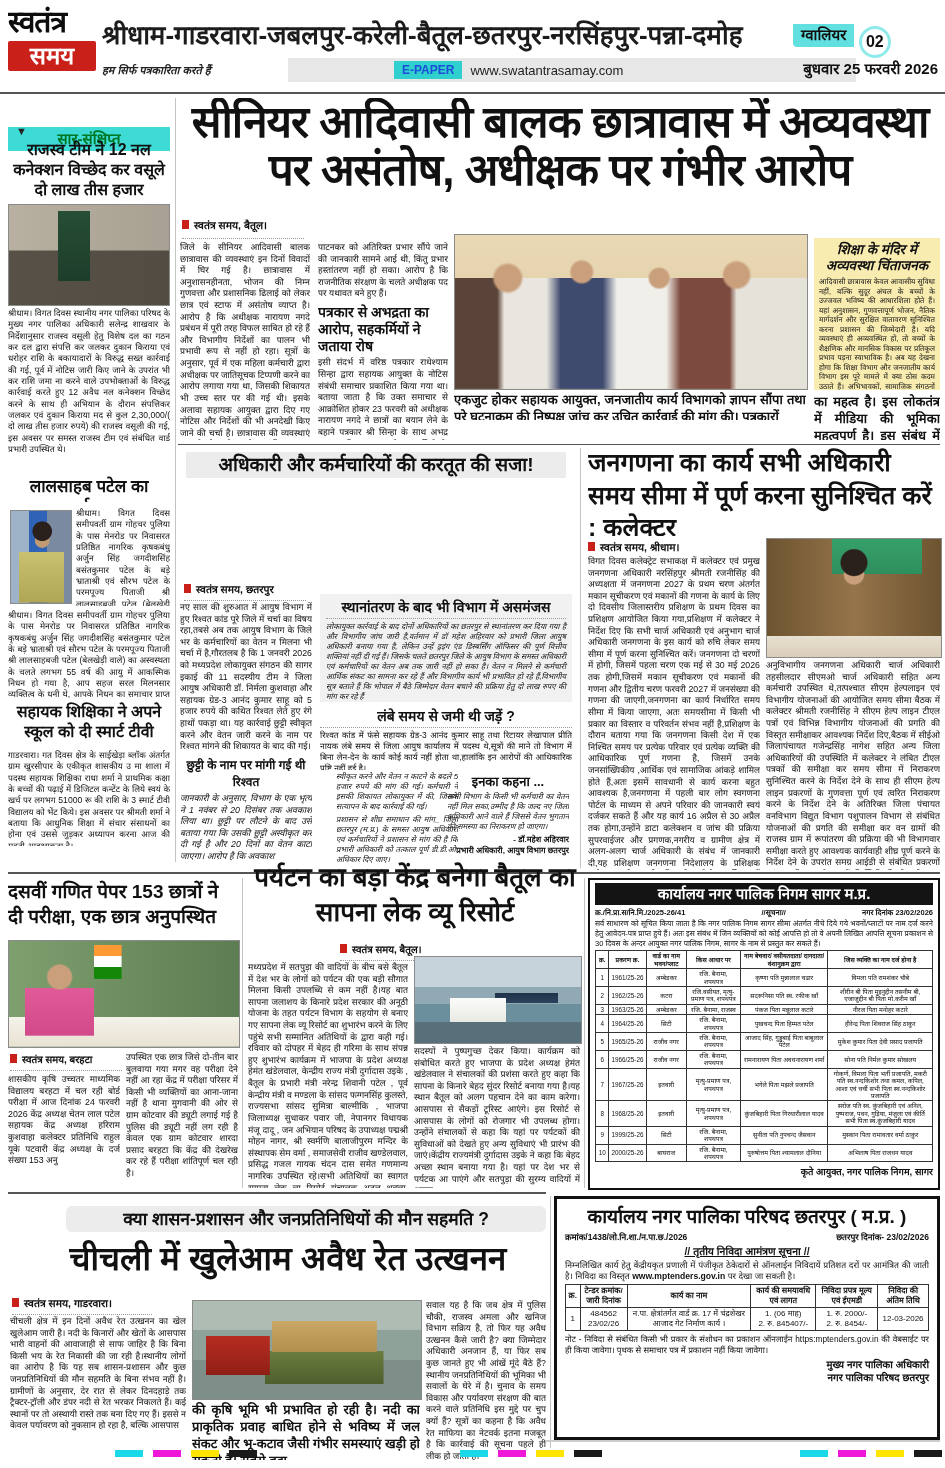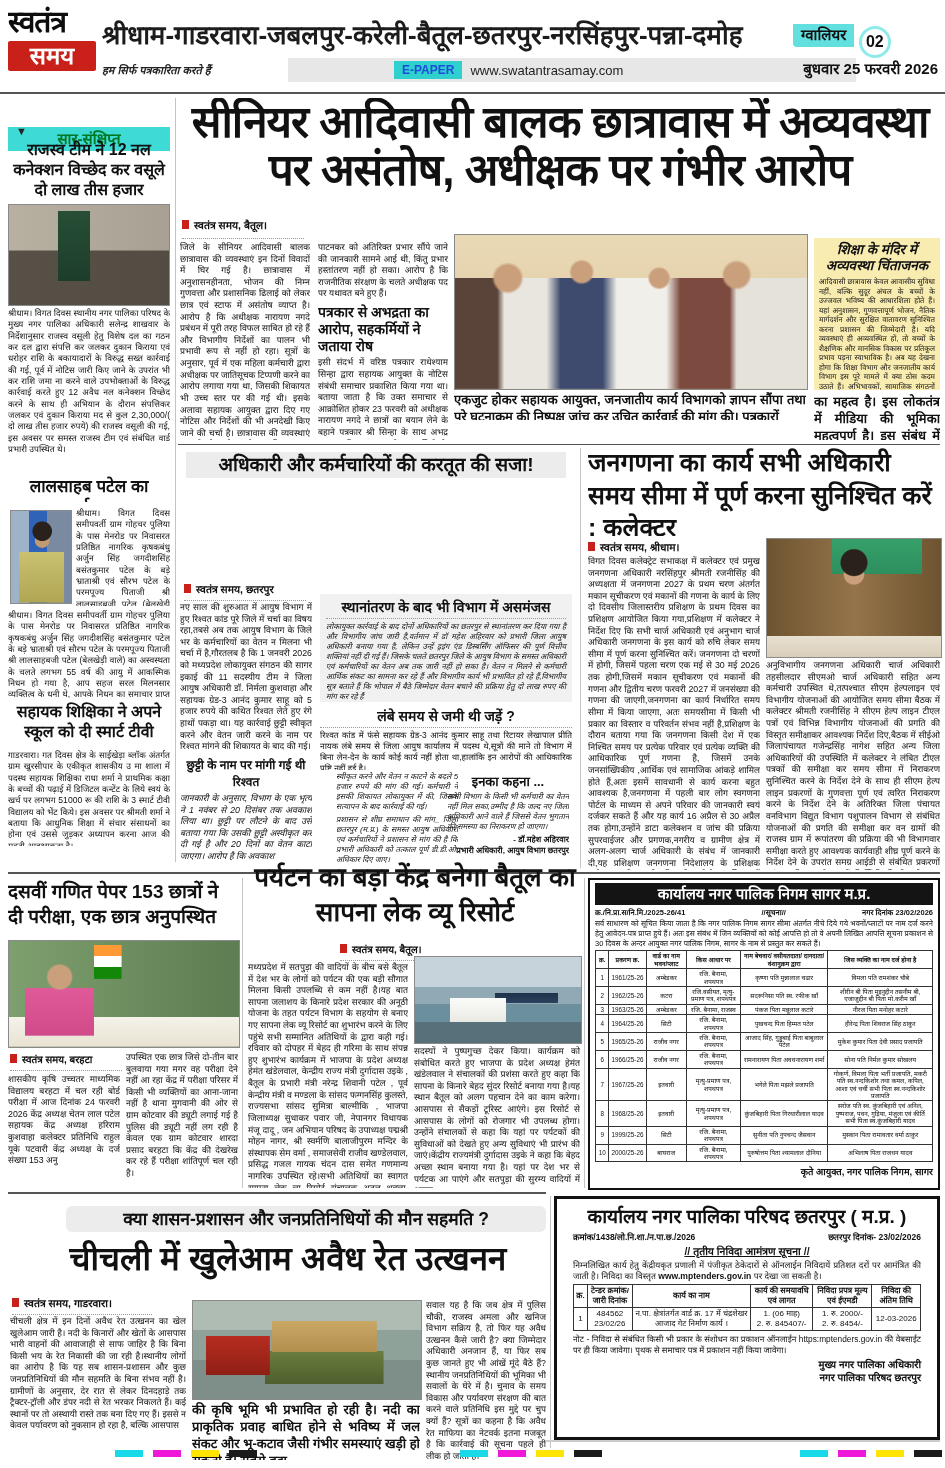"कार्यालय नगर पालिका परिषद छतरपुर" .notice2 { padding: 4px 16px -> 4px 8px }
